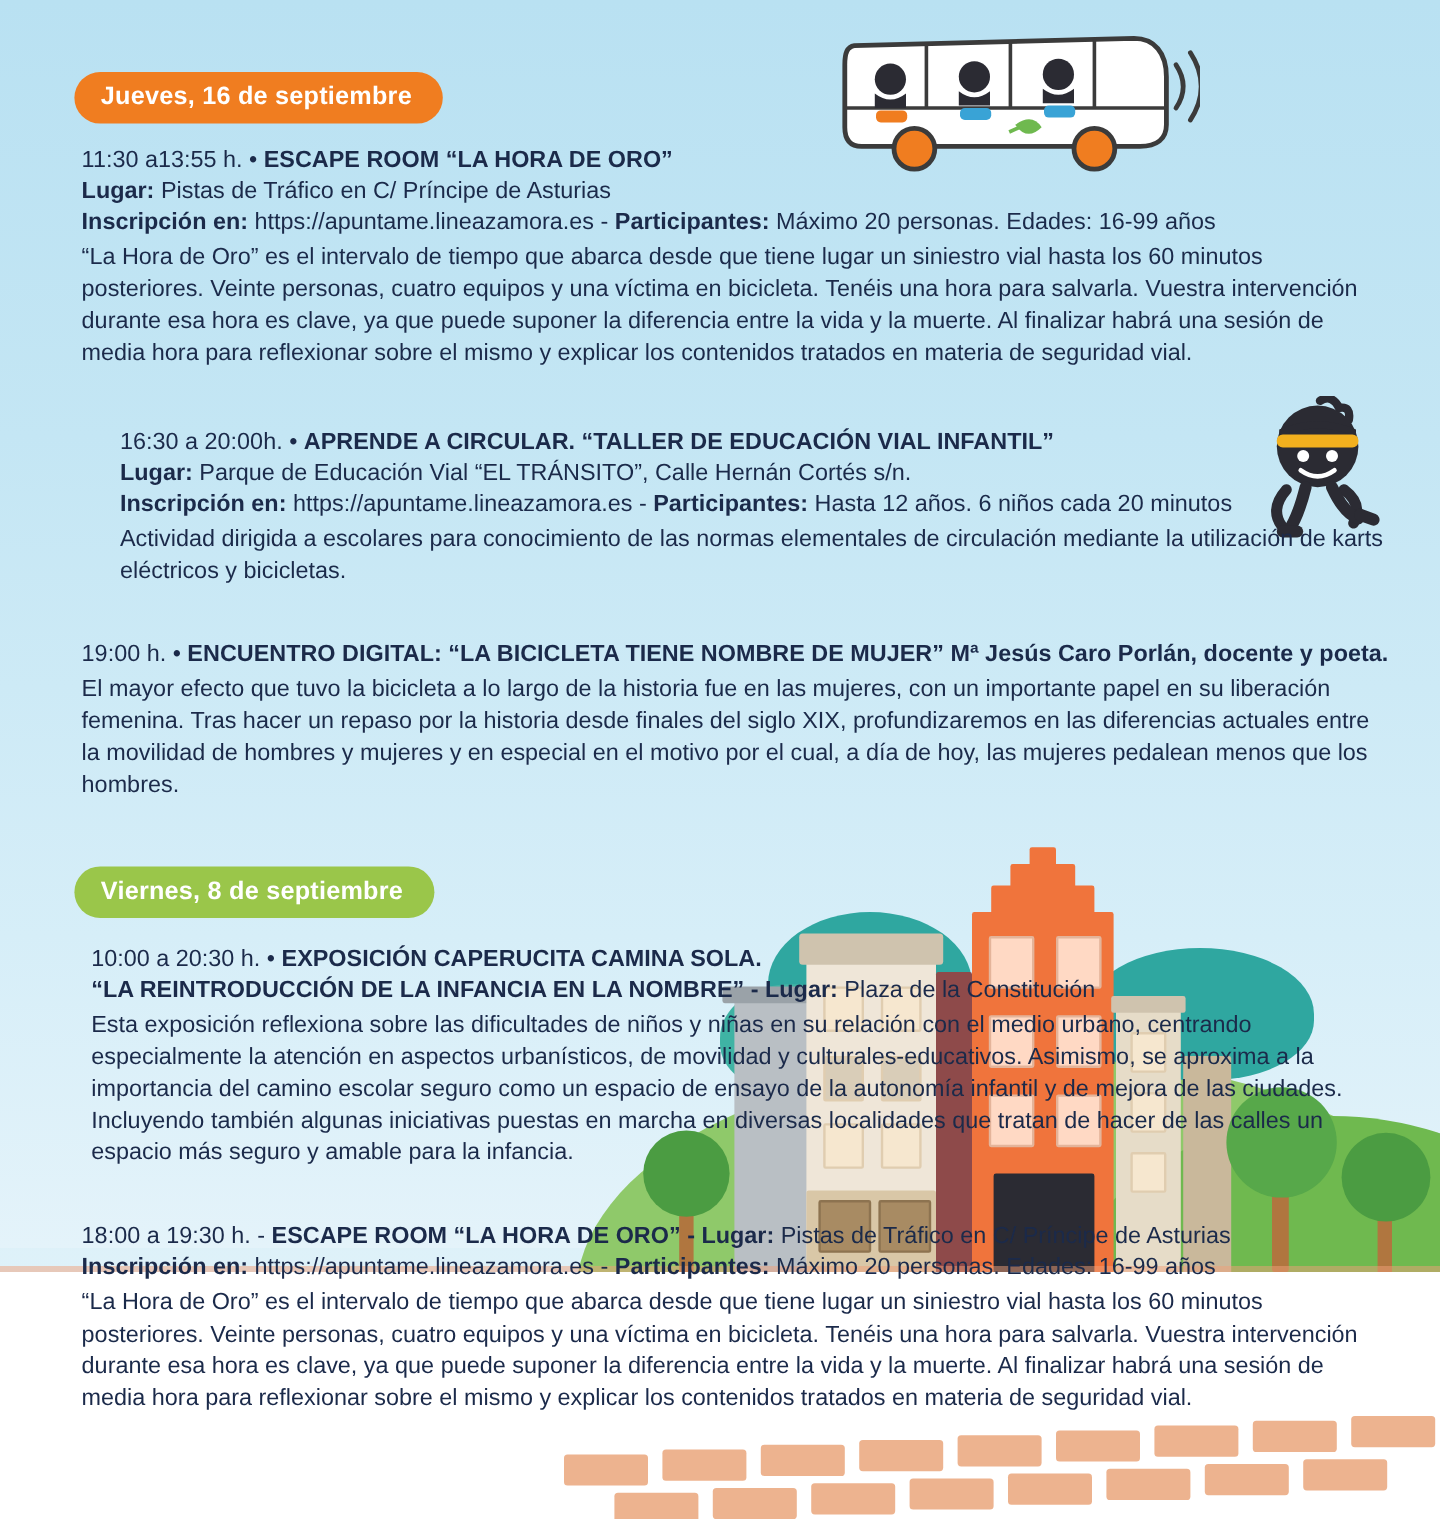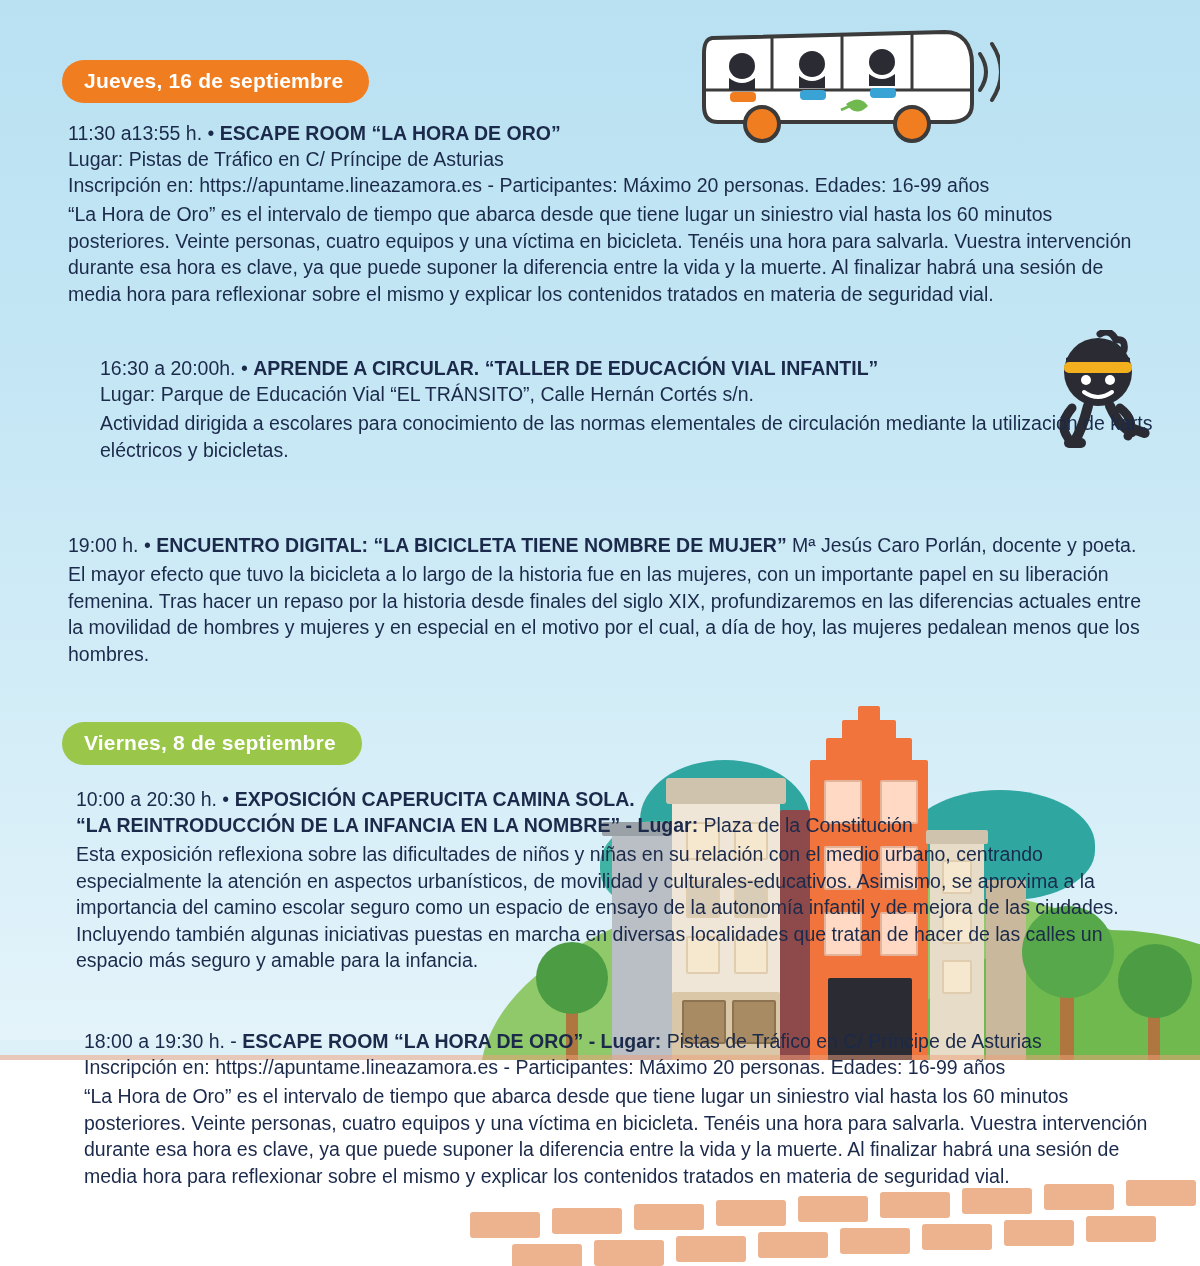"Lugar:" .line b { font-weight: normal -> bold }
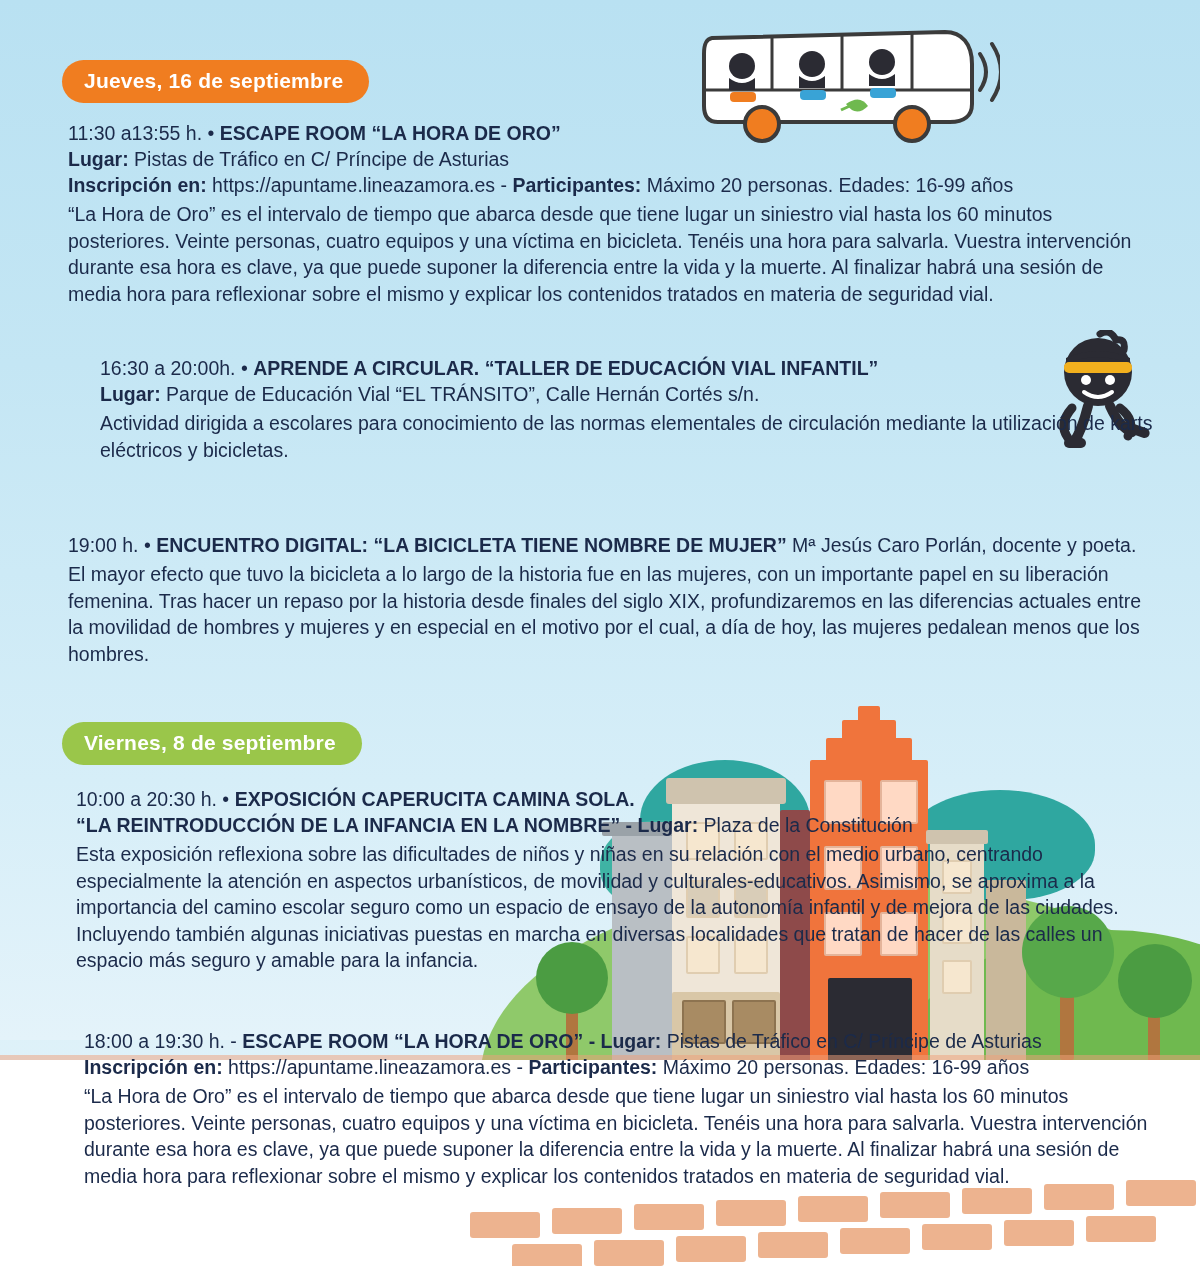"Inscripción en: https://apuntame.lineazamora.es - Participantes: Hasta" div.line { html: none -> <div> <b>Inscripción en:</b><span> https://apuntame.lineazamora.es - </span><b>Participantes:</b><span> Hasta 12 años. 6 niños cada 20 minutos</span> </div> }
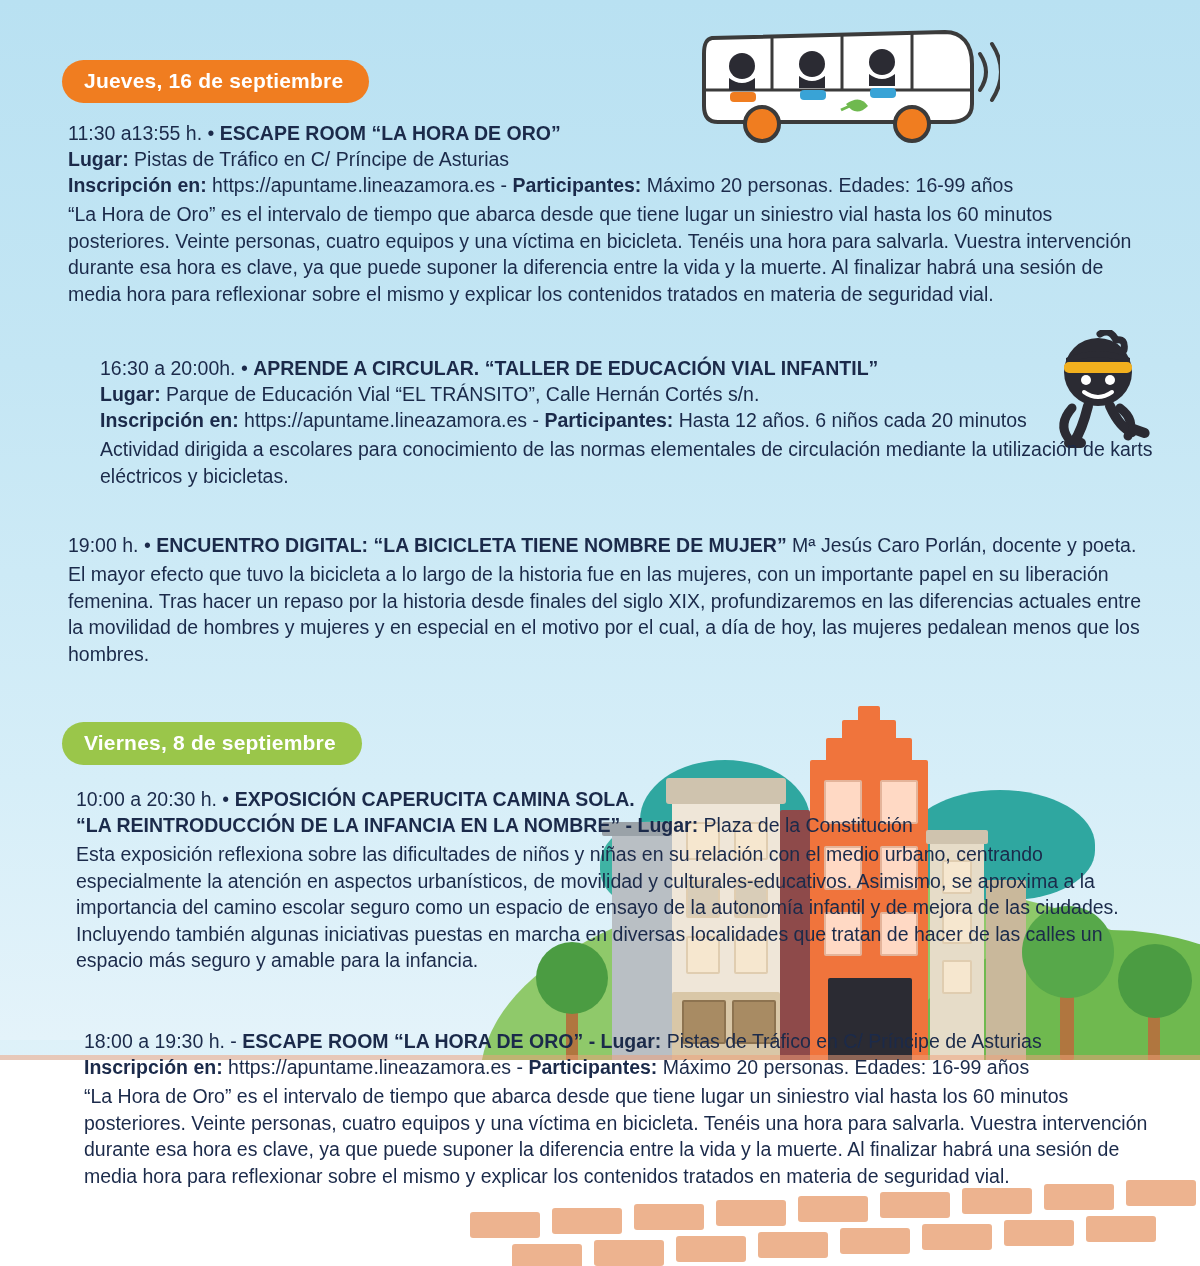"Mª Jesús Caro Porlán, docente" .hdr .plain { font-weight: normal -> bold }
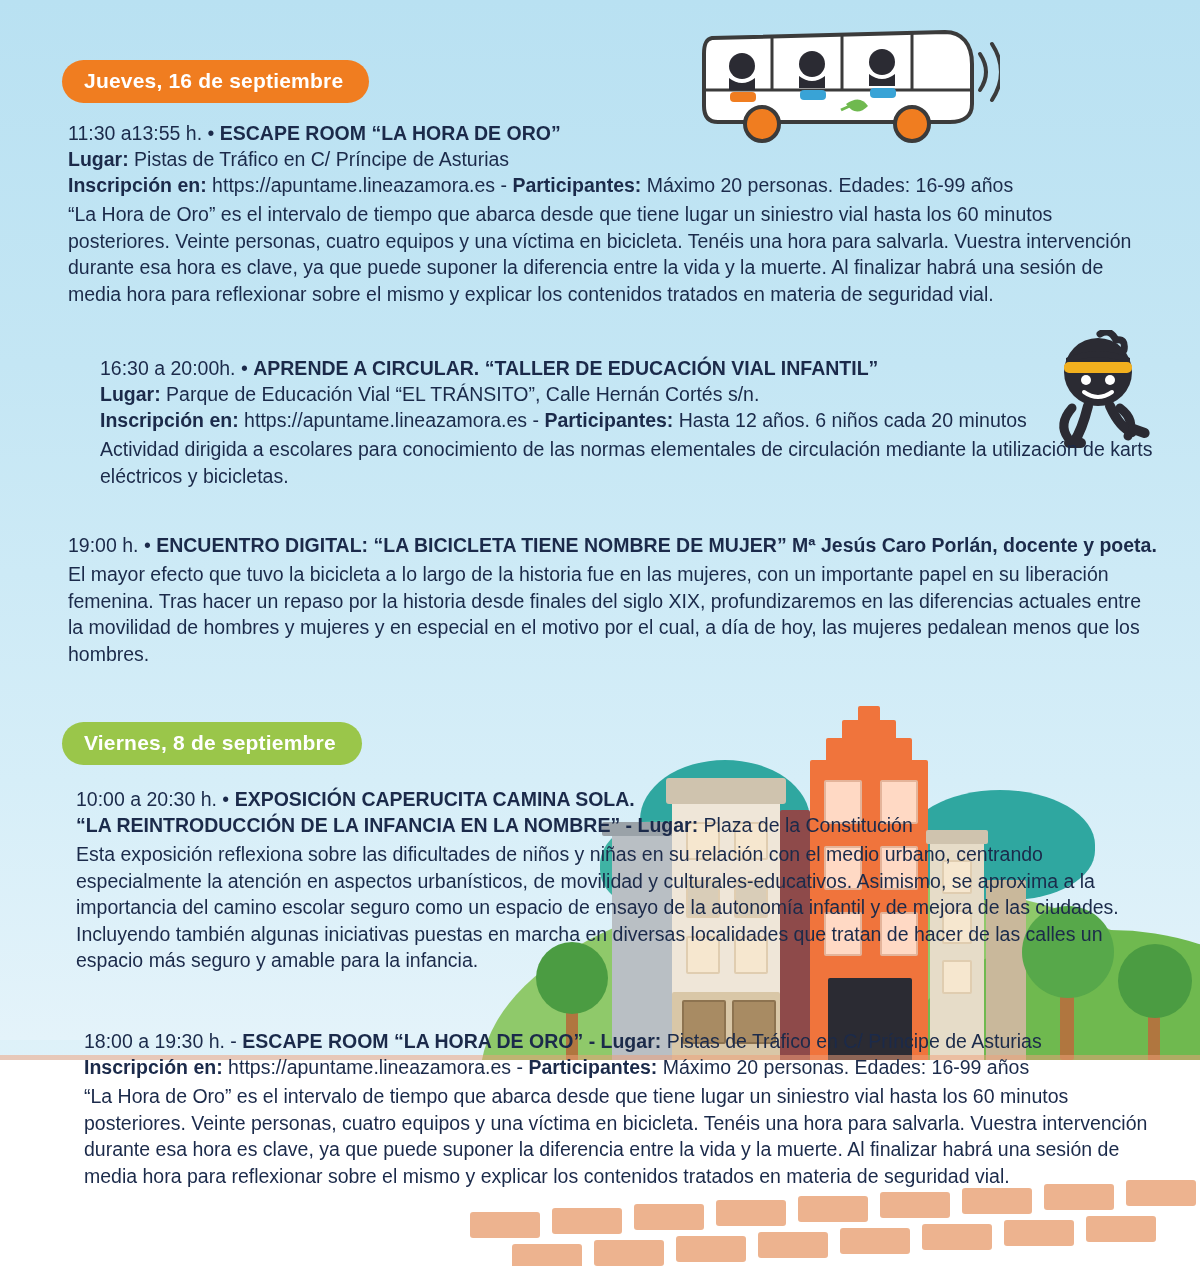"18:00 a 19:30 h. -" div.block { left: 84px -> 68px; margin-top: 11px -> none }
